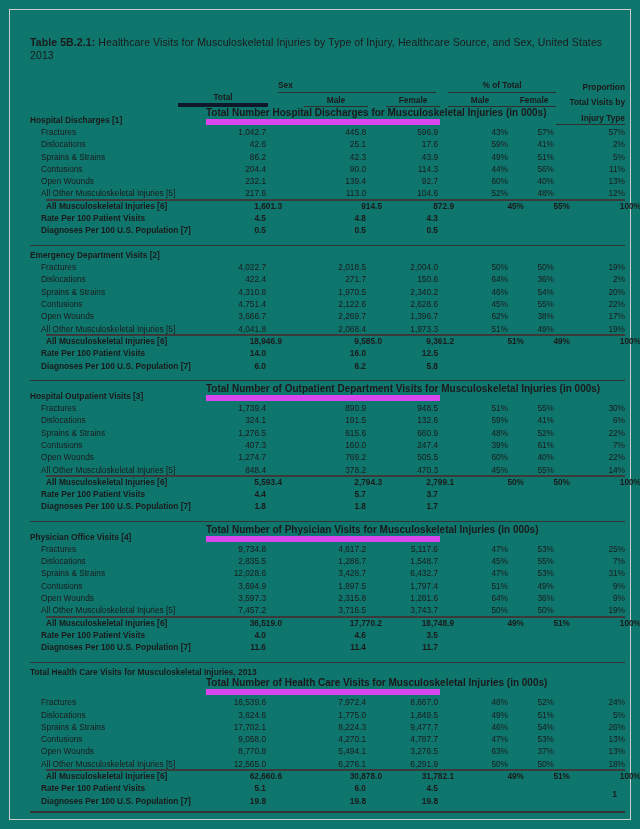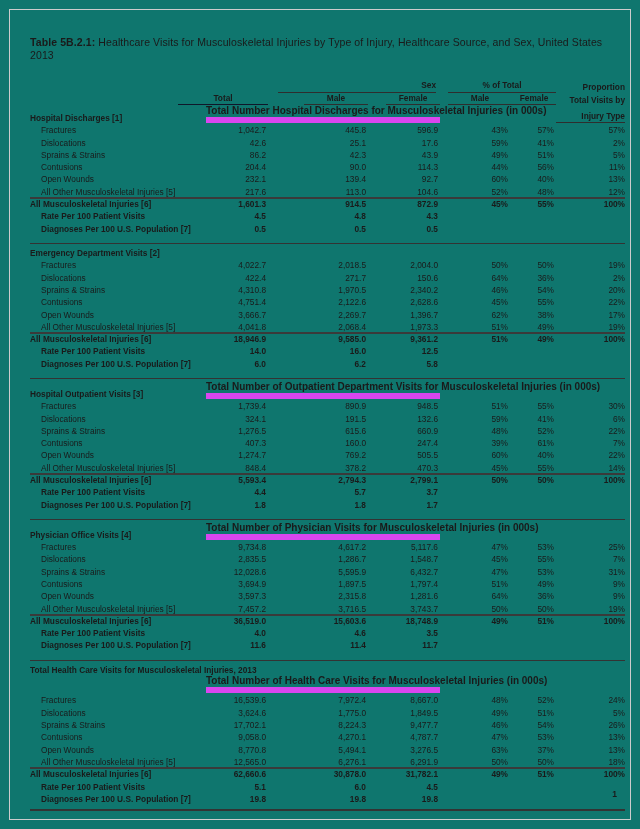"Sex" .sex-span { text-align: right -> left }
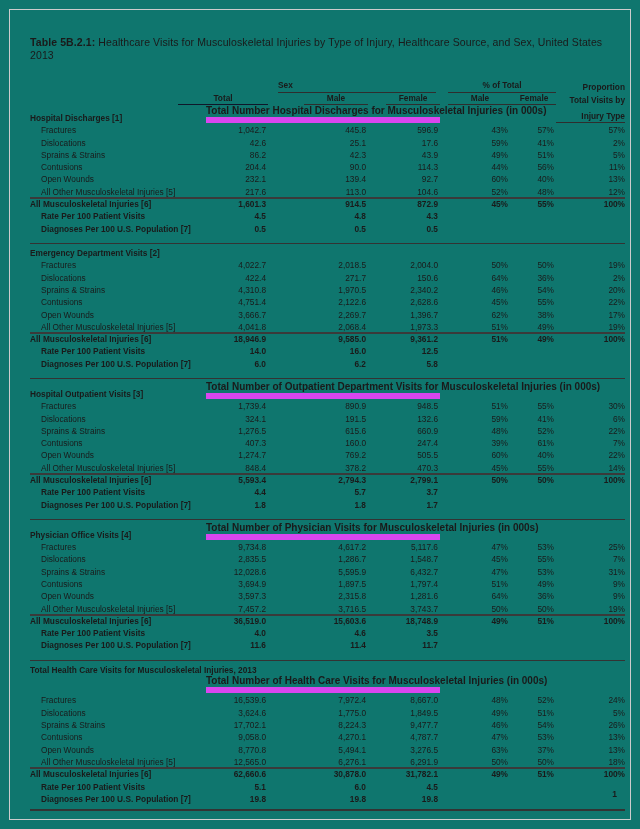"Total" .total-h { border-bottom: 1px solid #0f172a -> 4px solid #0f172a }
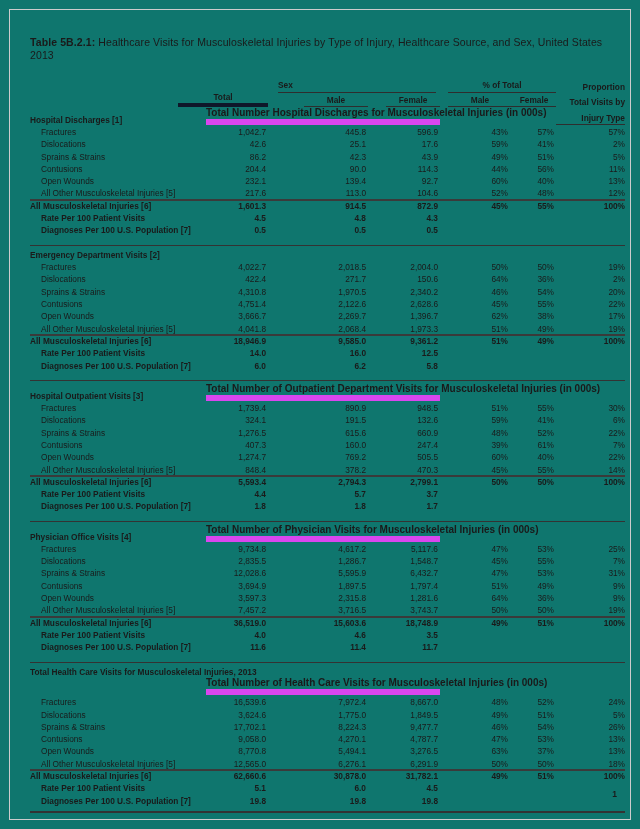"All Musculoskeletal Injuries [6]" .row-all { margin-left: none -> 16px }
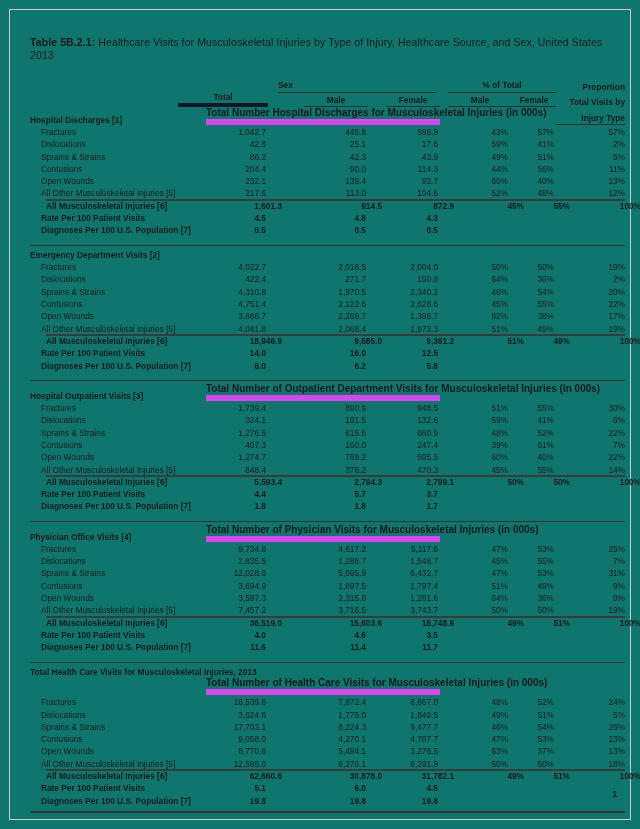"5,595.9" div.cell { text: 5,595.9 -> 3,428.7 }
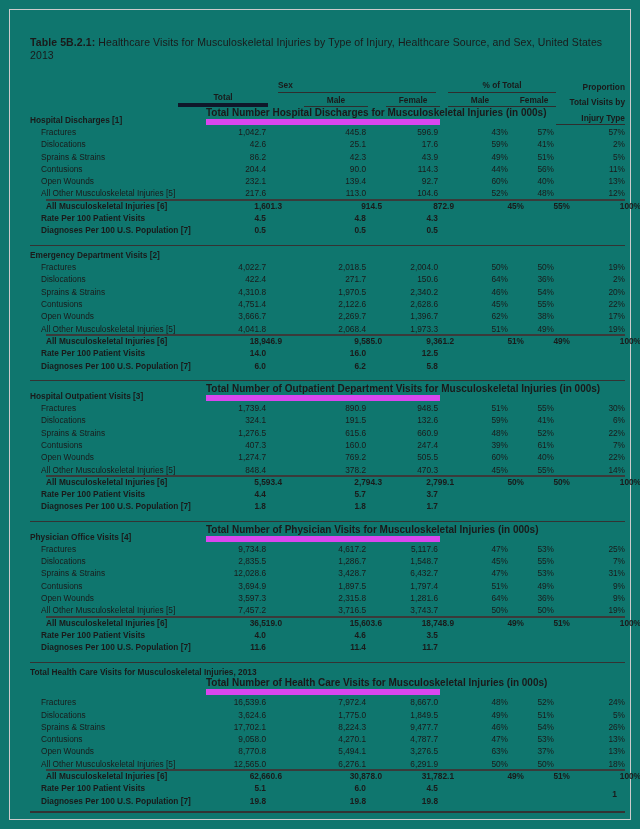"15,603.6" div.cell { text: 15,603.6 -> 17,770.2 }
